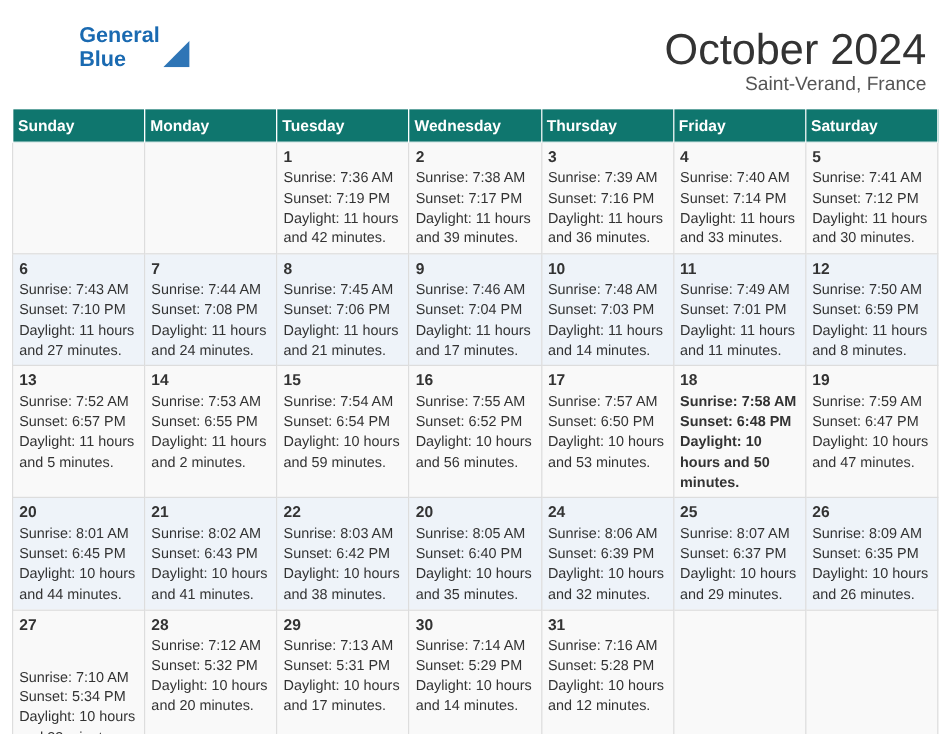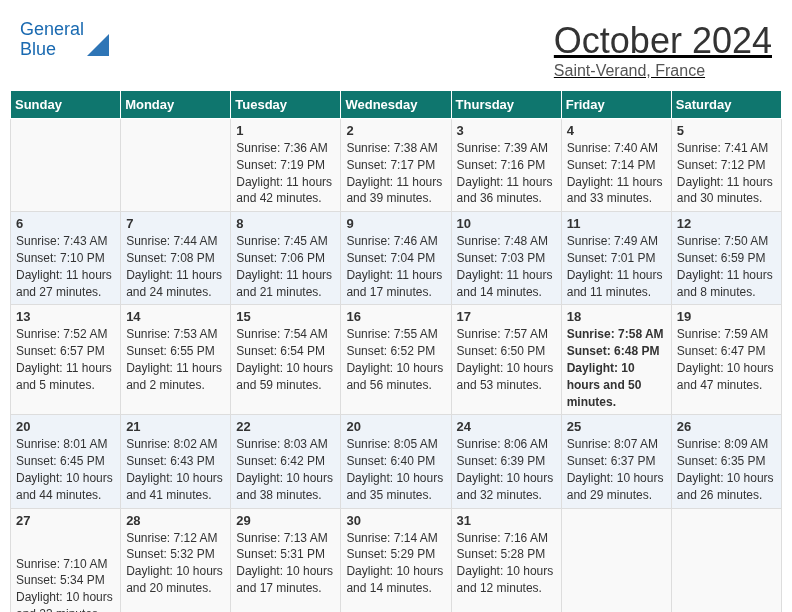"General" .logo-text { font-weight: normal -> bold; margin-left: none -> 46px }
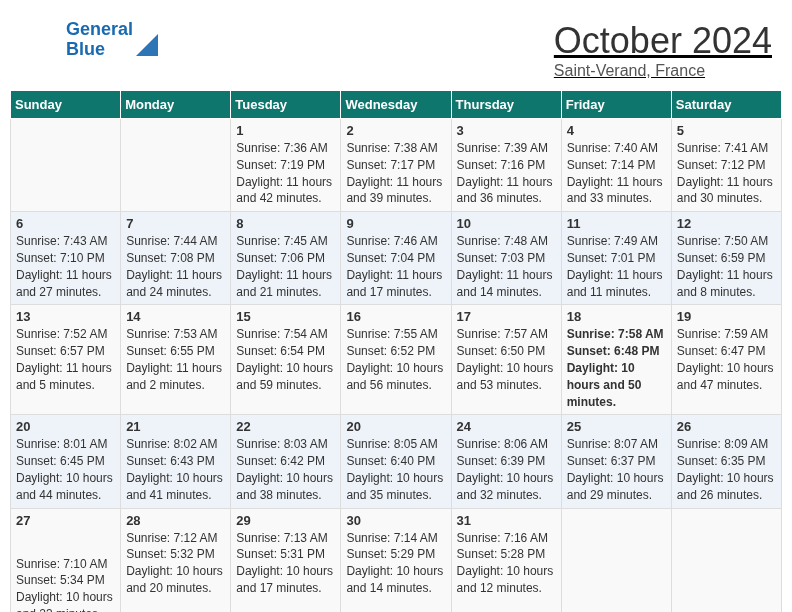"October 2024" .title-block { text-align: none -> right; text-decoration: underline -> none }
